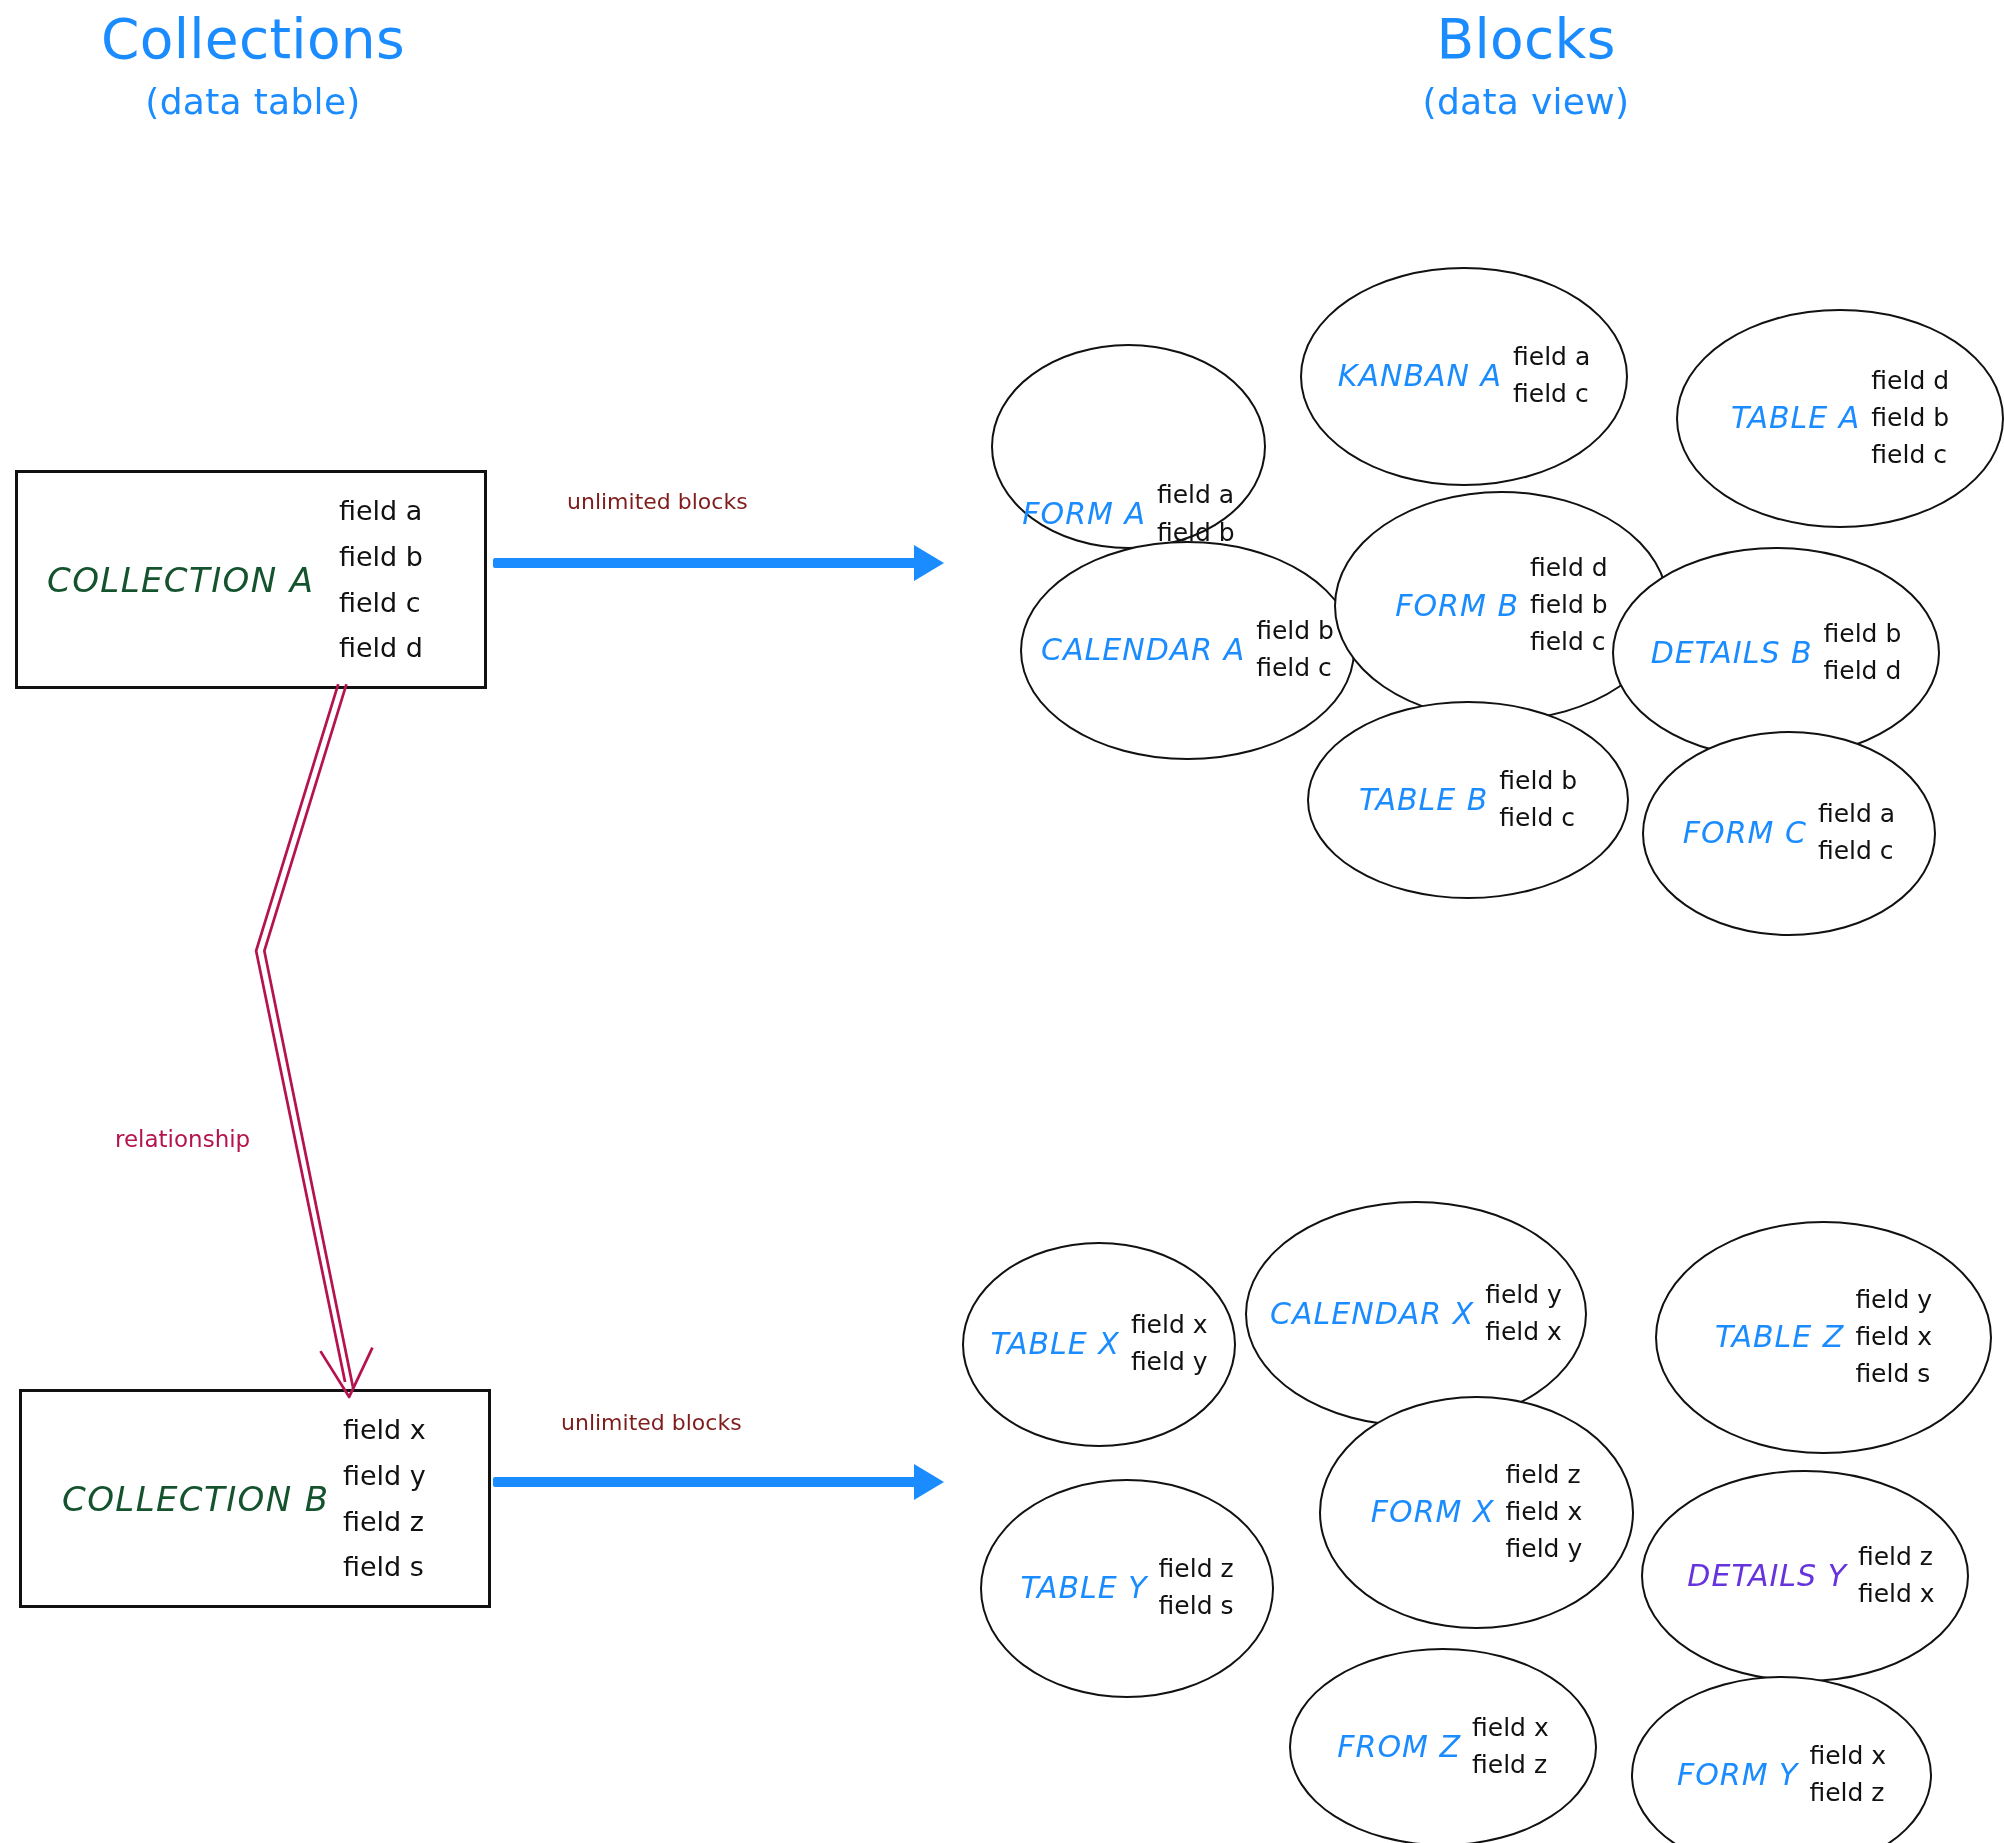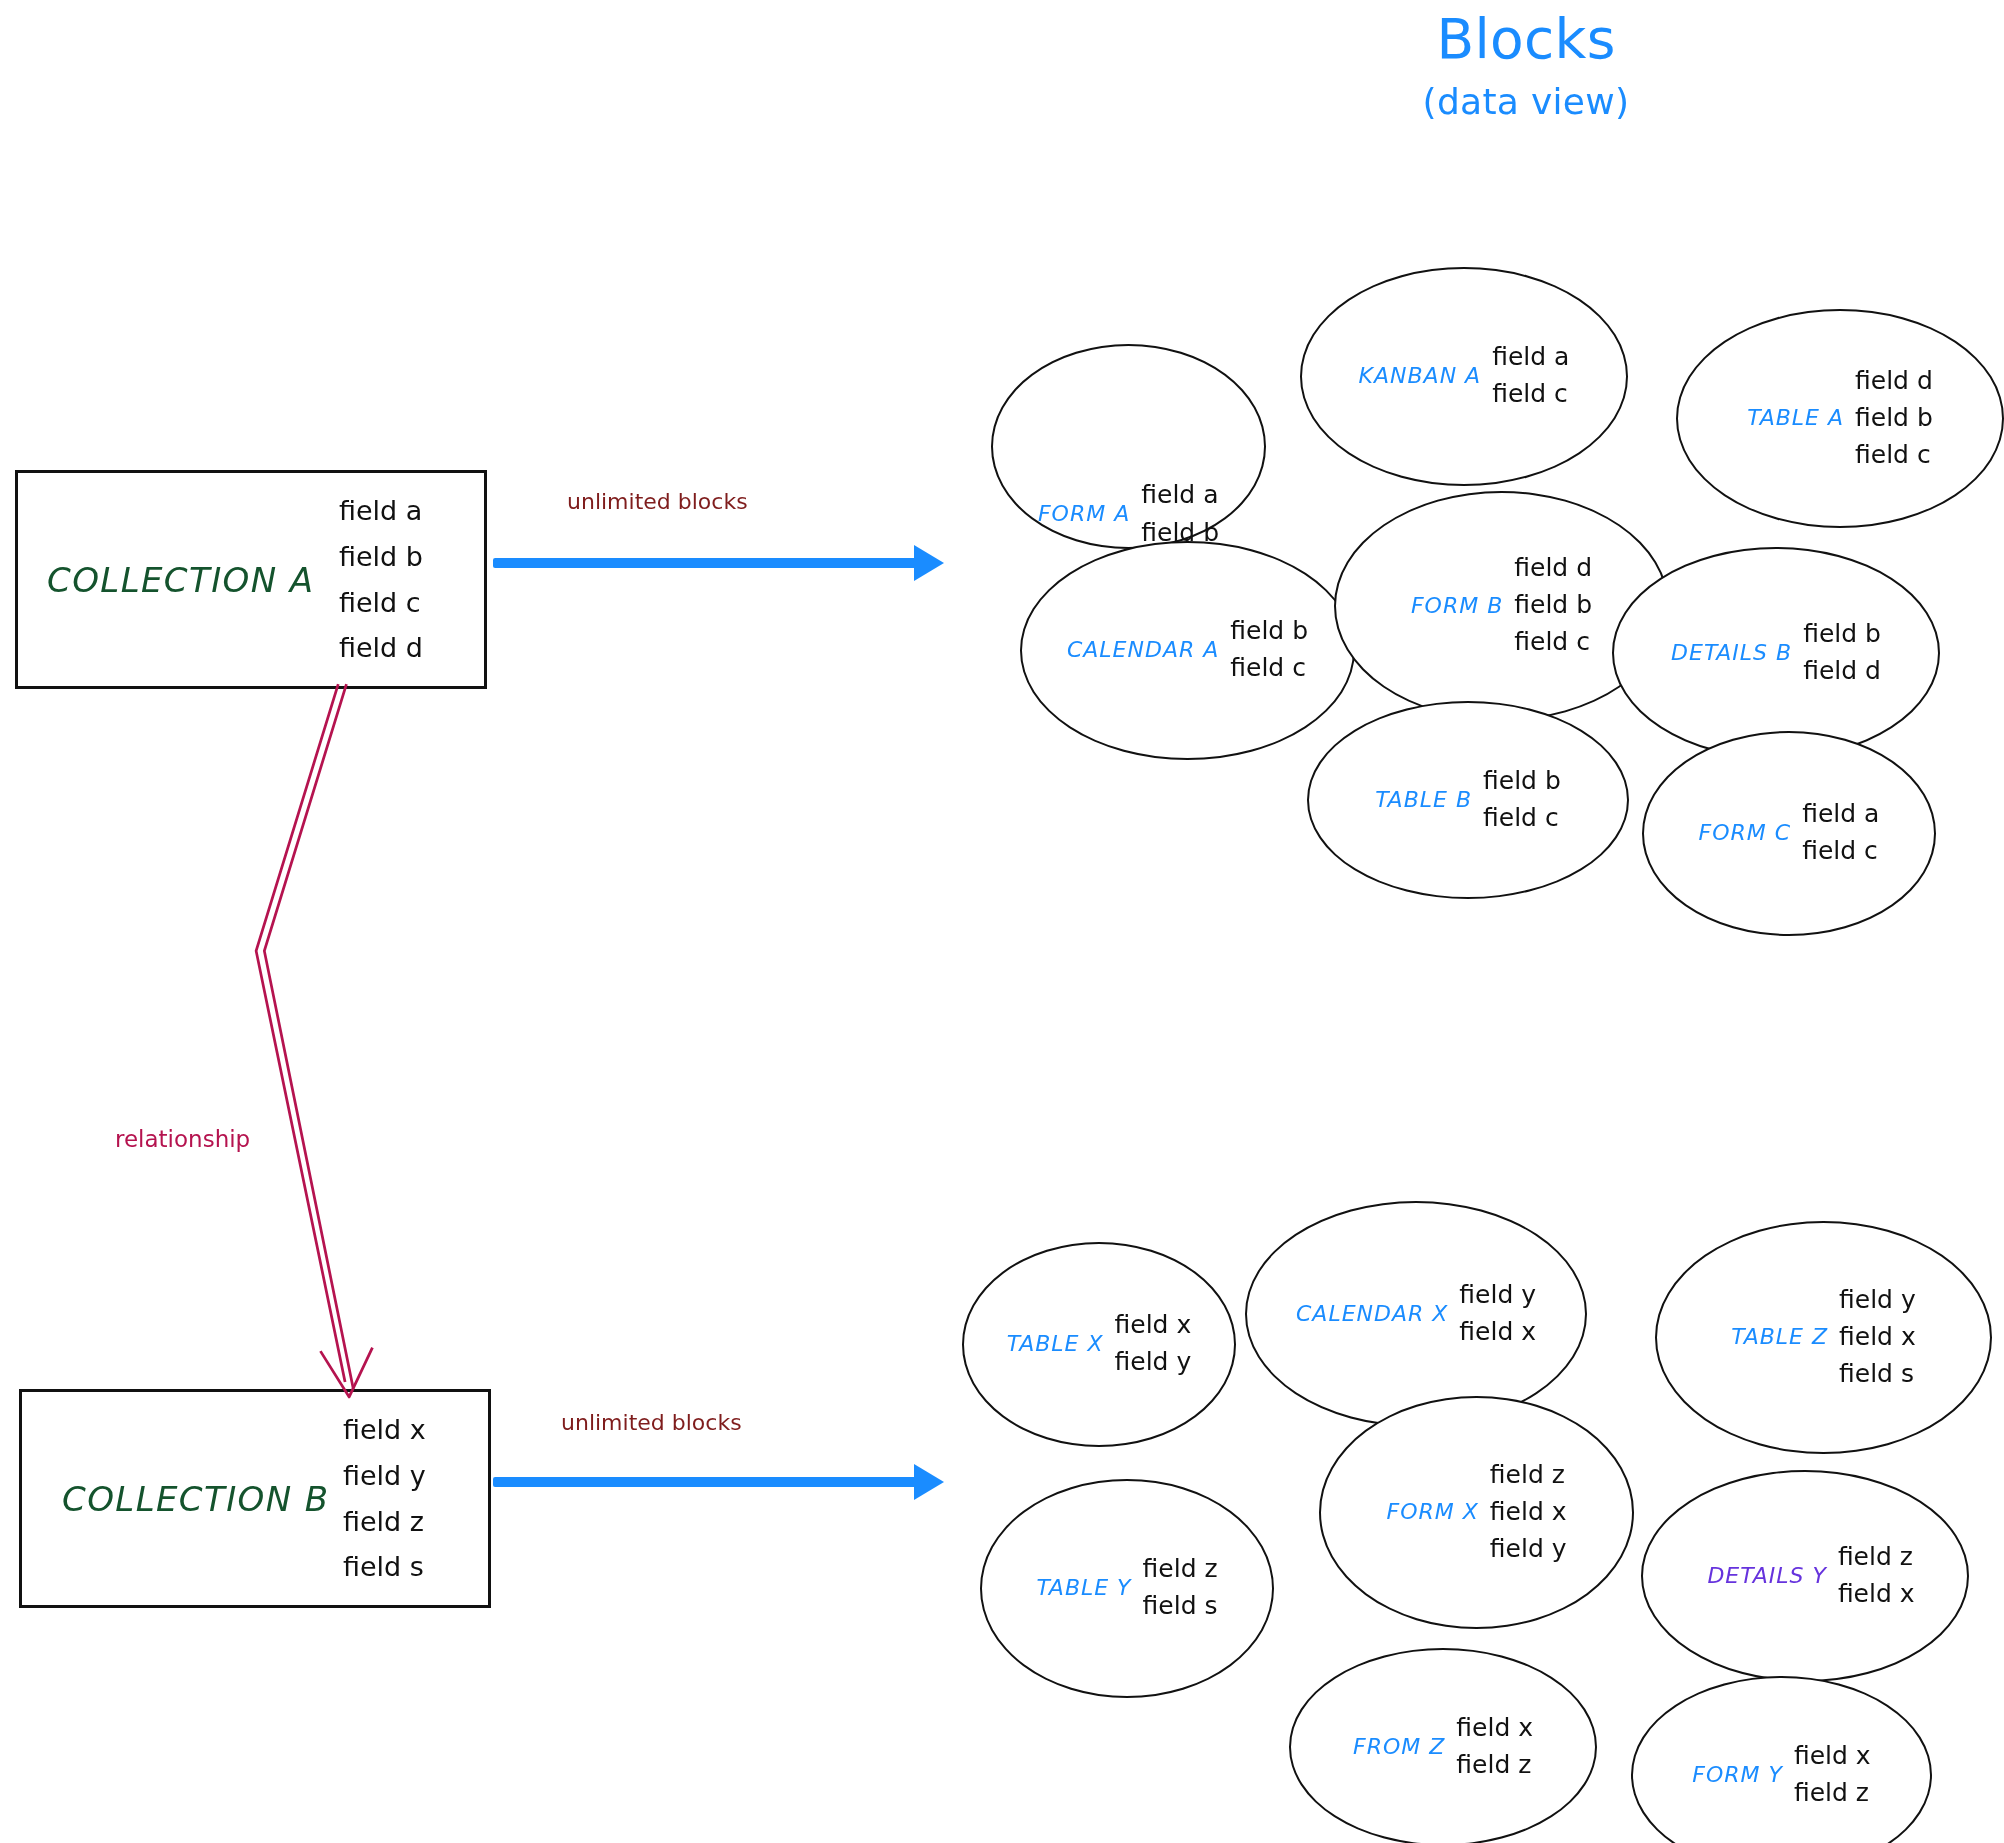"Collections" div.col-title { html: none -> <div> <span>Collections</span> <span>(data table)</span> </div> }
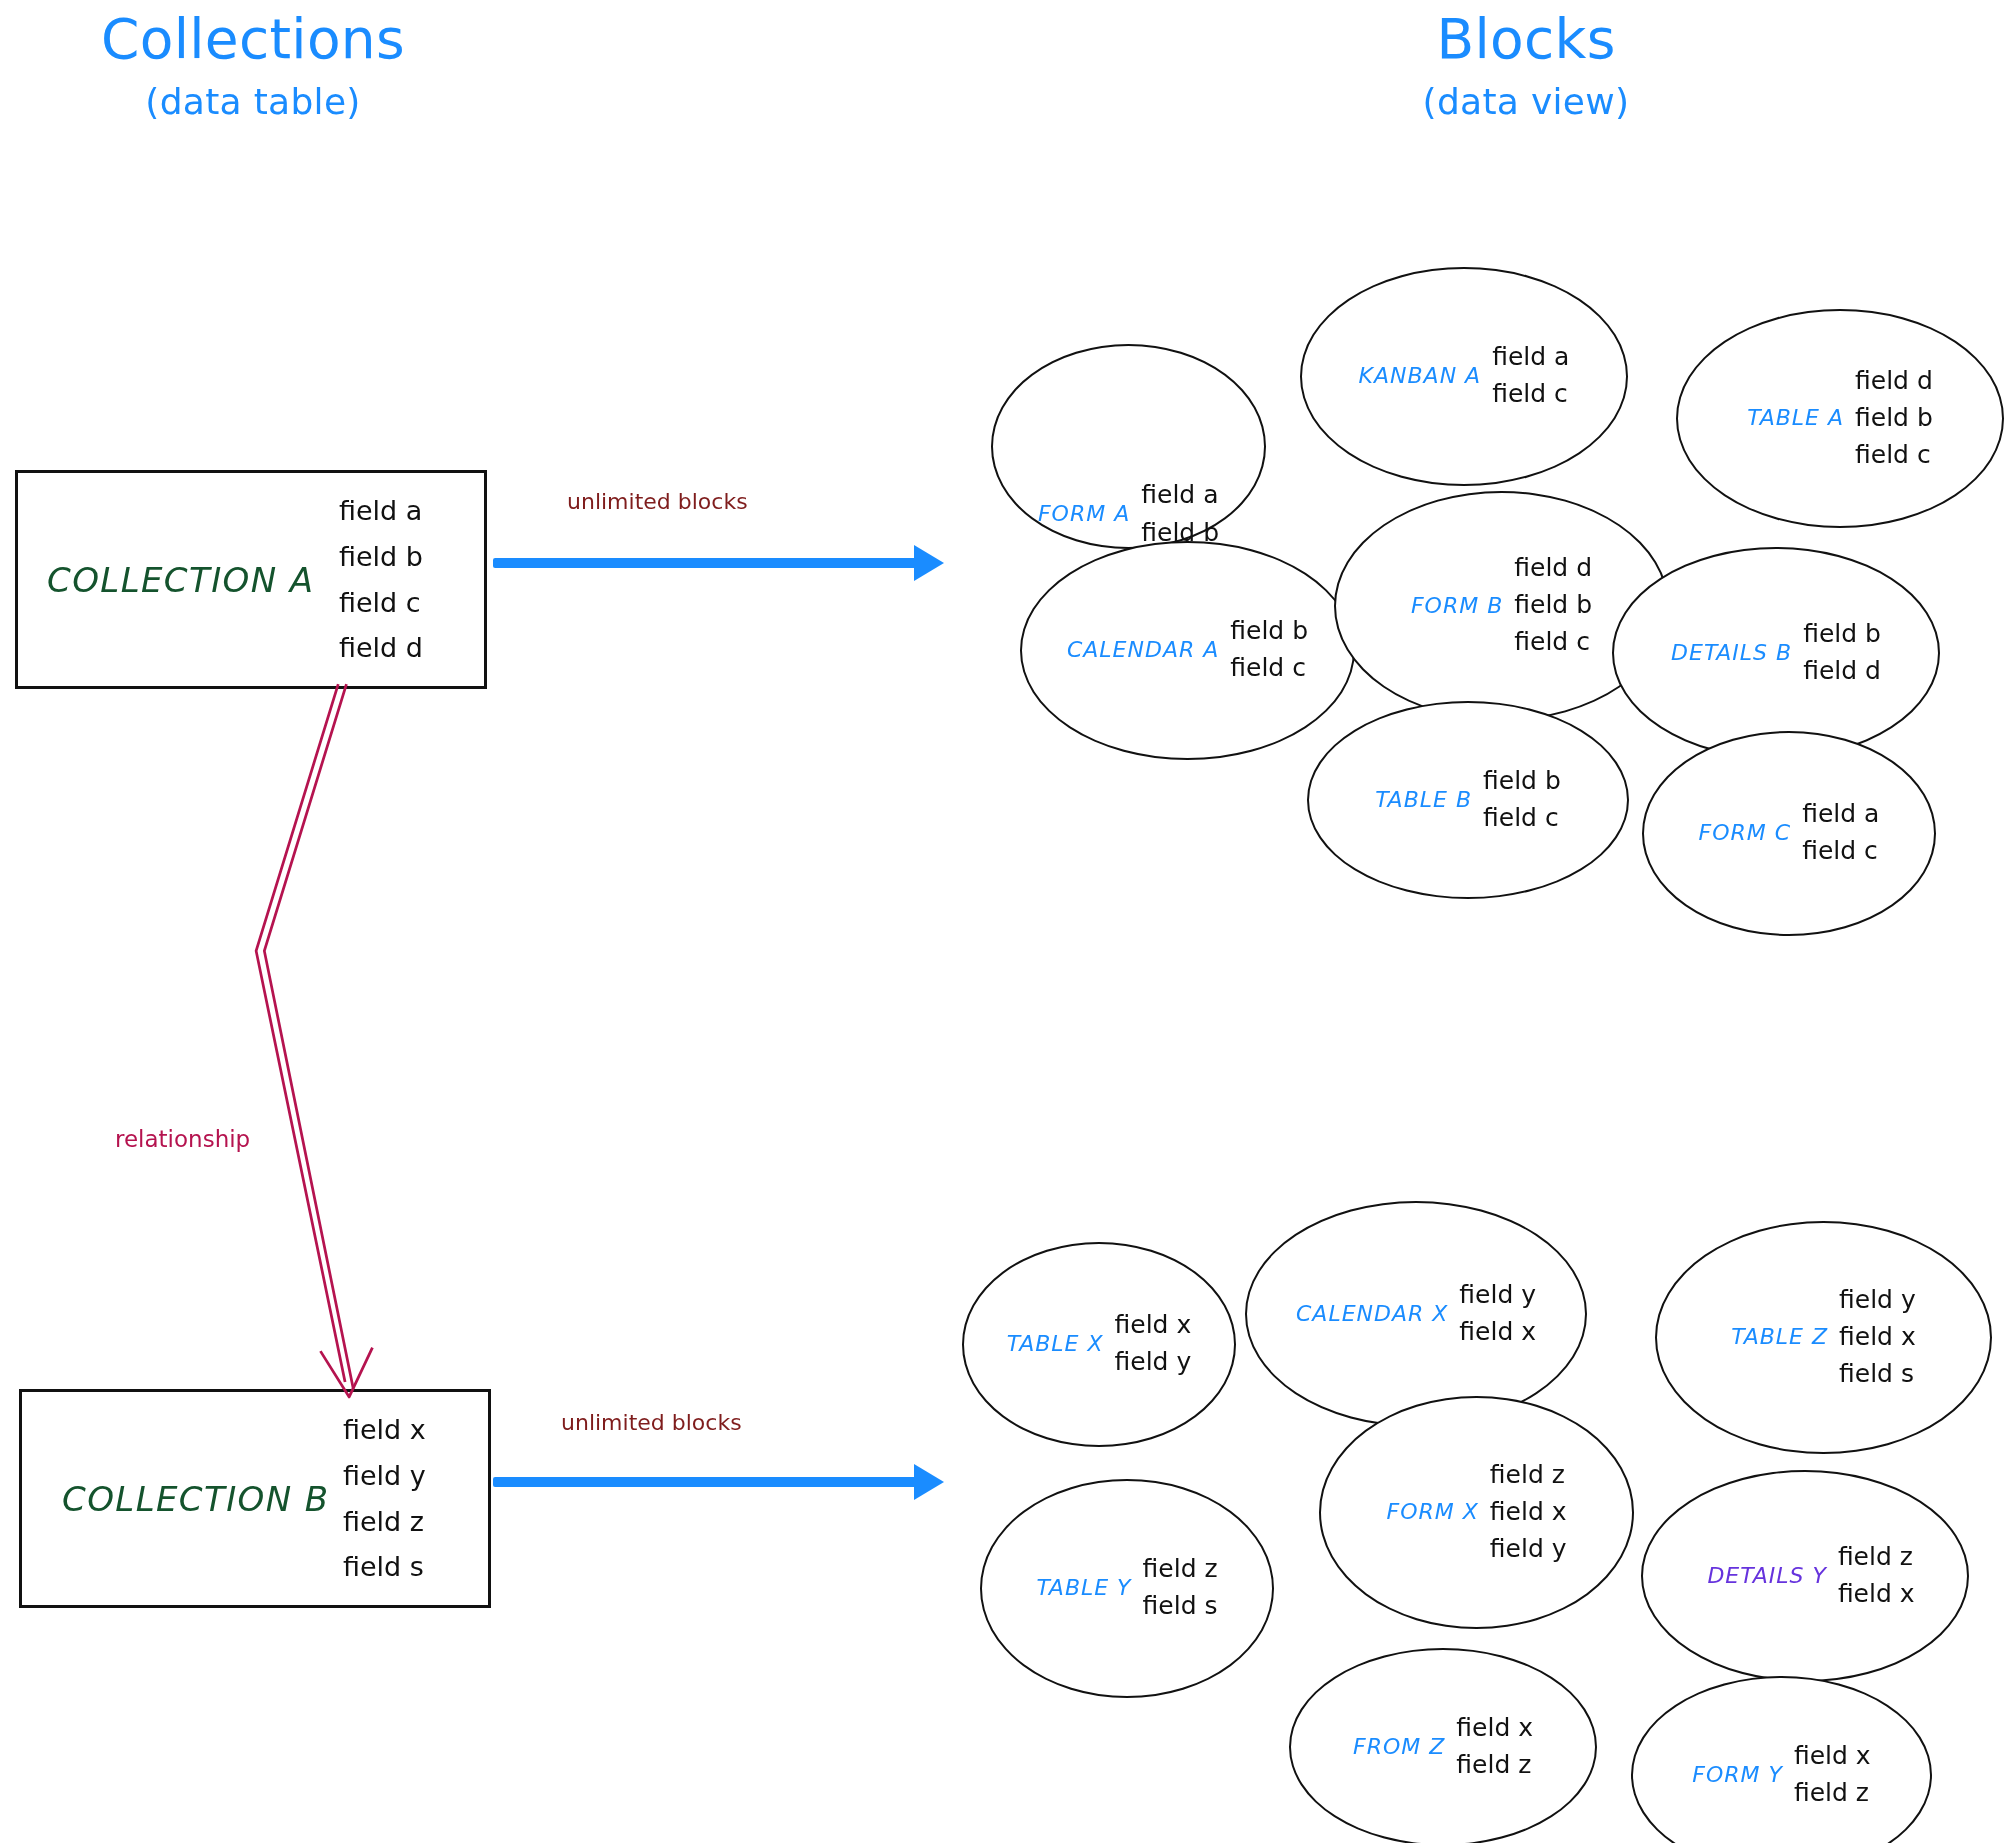"KANBAN A" .block-name { font-size: 22px -> 30px }
